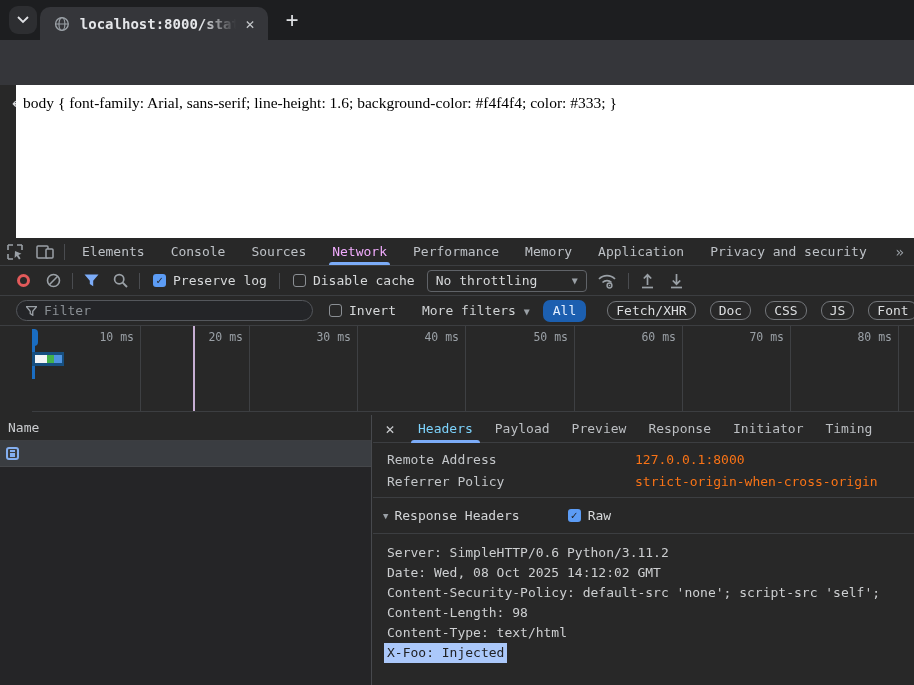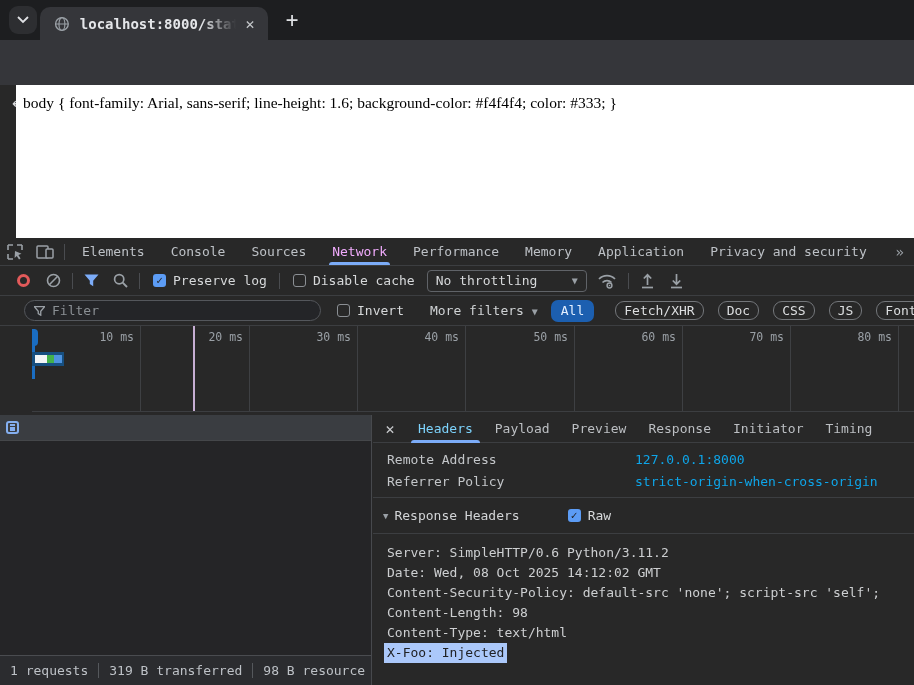"Filter" .dt-filterrow { padding-left: 24px -> 16px }
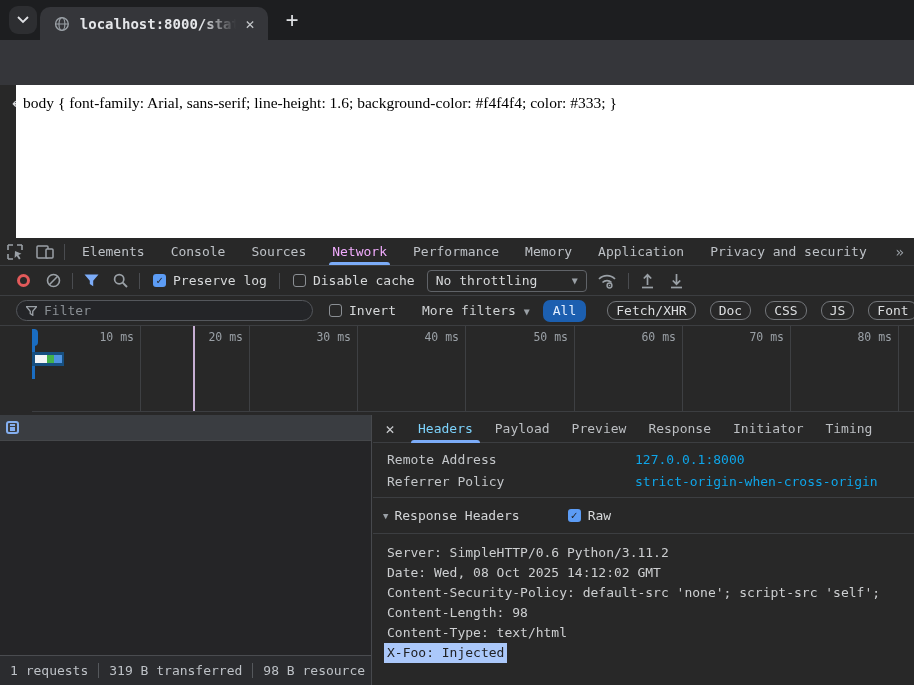"Name" div.tbl-header { html: none -> <div>Name</div> }
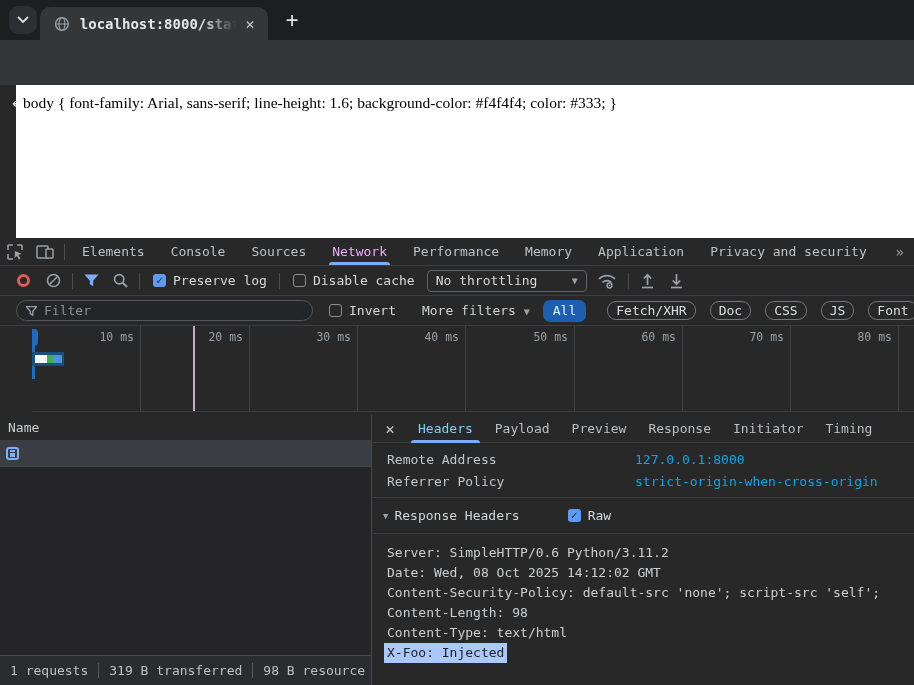"127.0.0.1:8000" .kv-value { color: #0ea5e9 -> #f97316 }
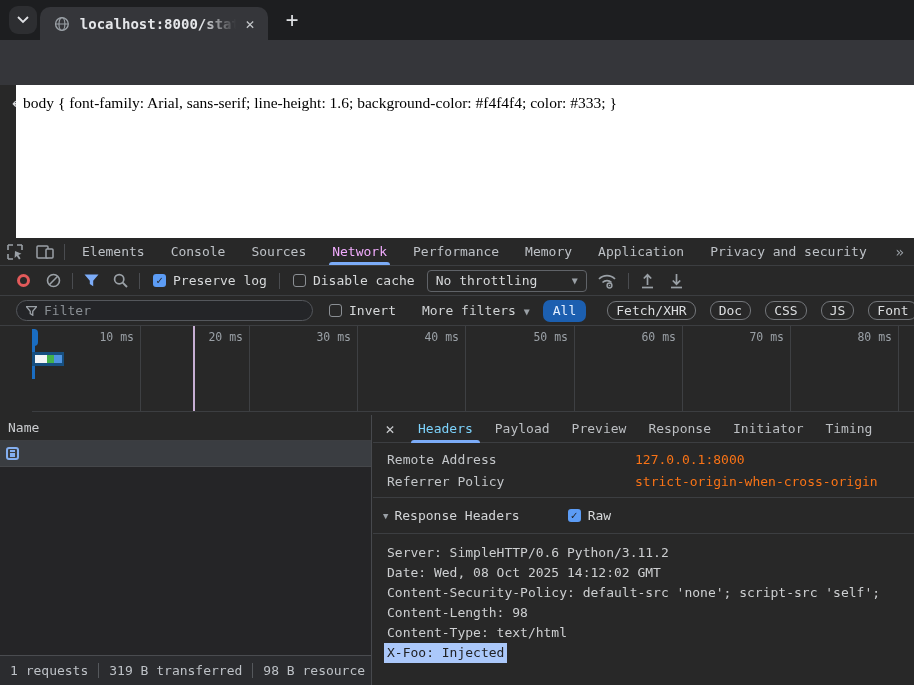"1 requests" div.statusbar { html: <div> <span>1 requests</span> <span></span> <span>319 B transferred</span> <span></span> <span>98 B resource</span> </div> -> none }
